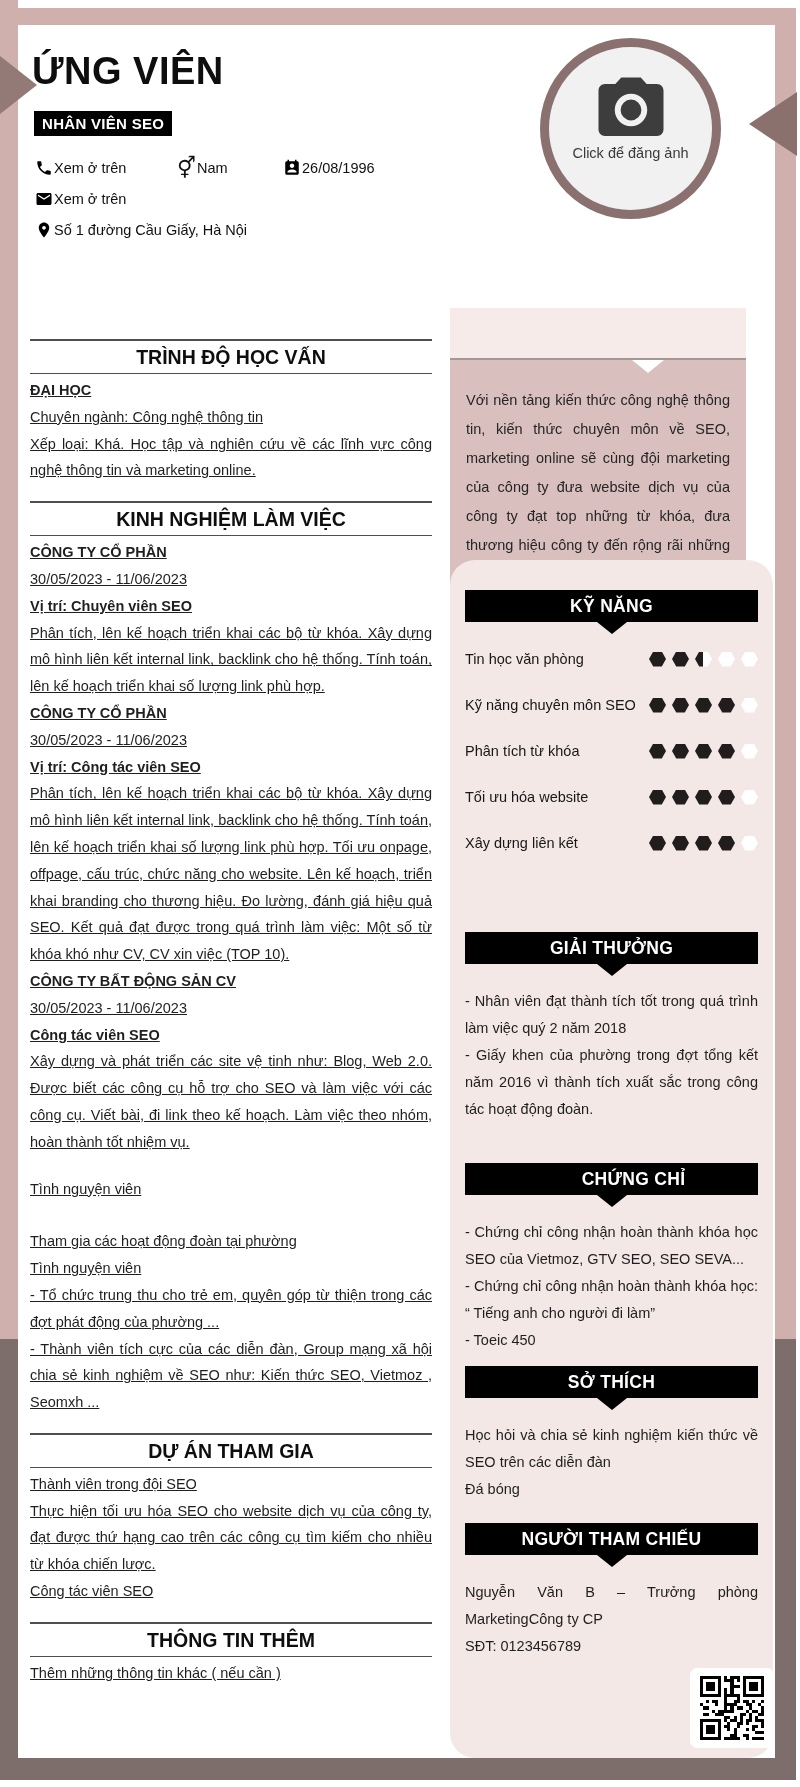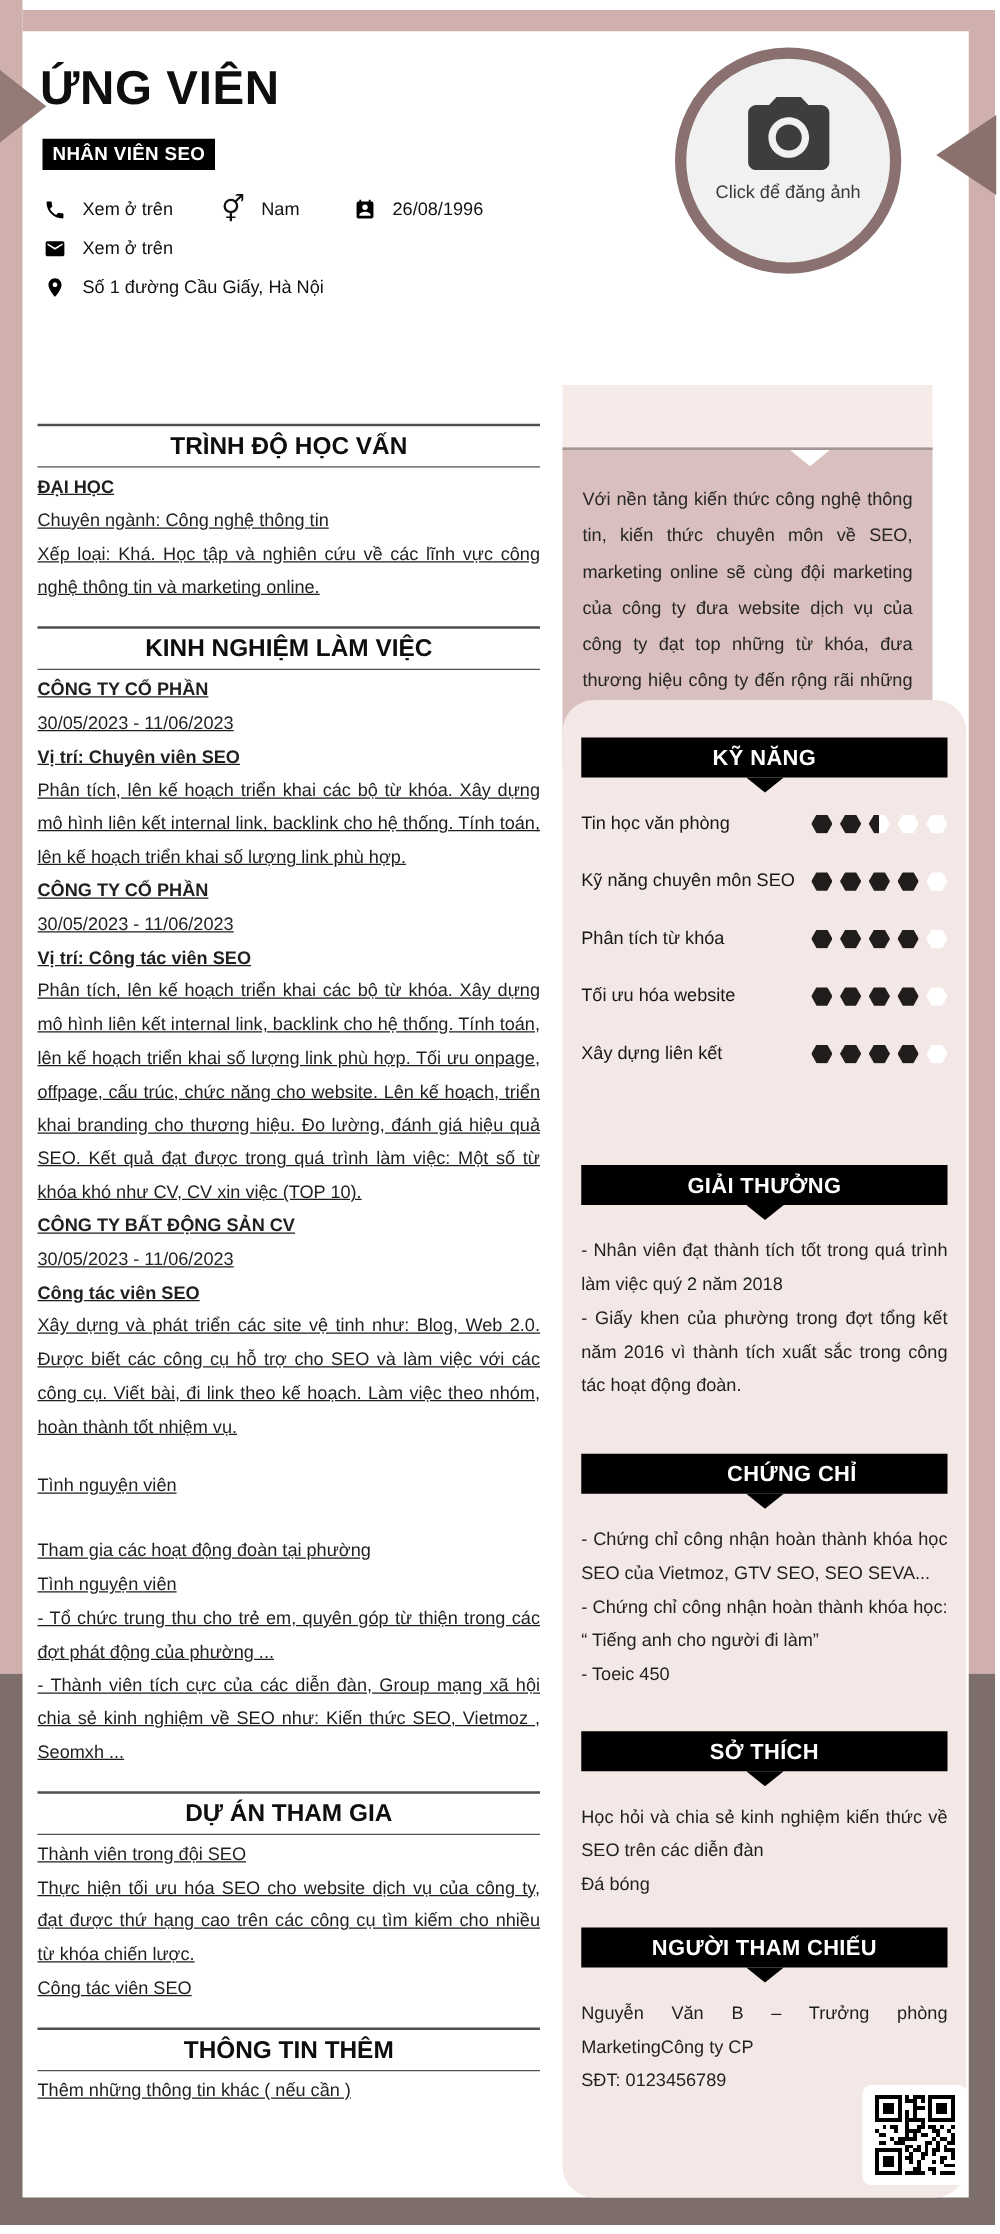"Xem ở trên" .c-item { gap: 13px -> 1px }
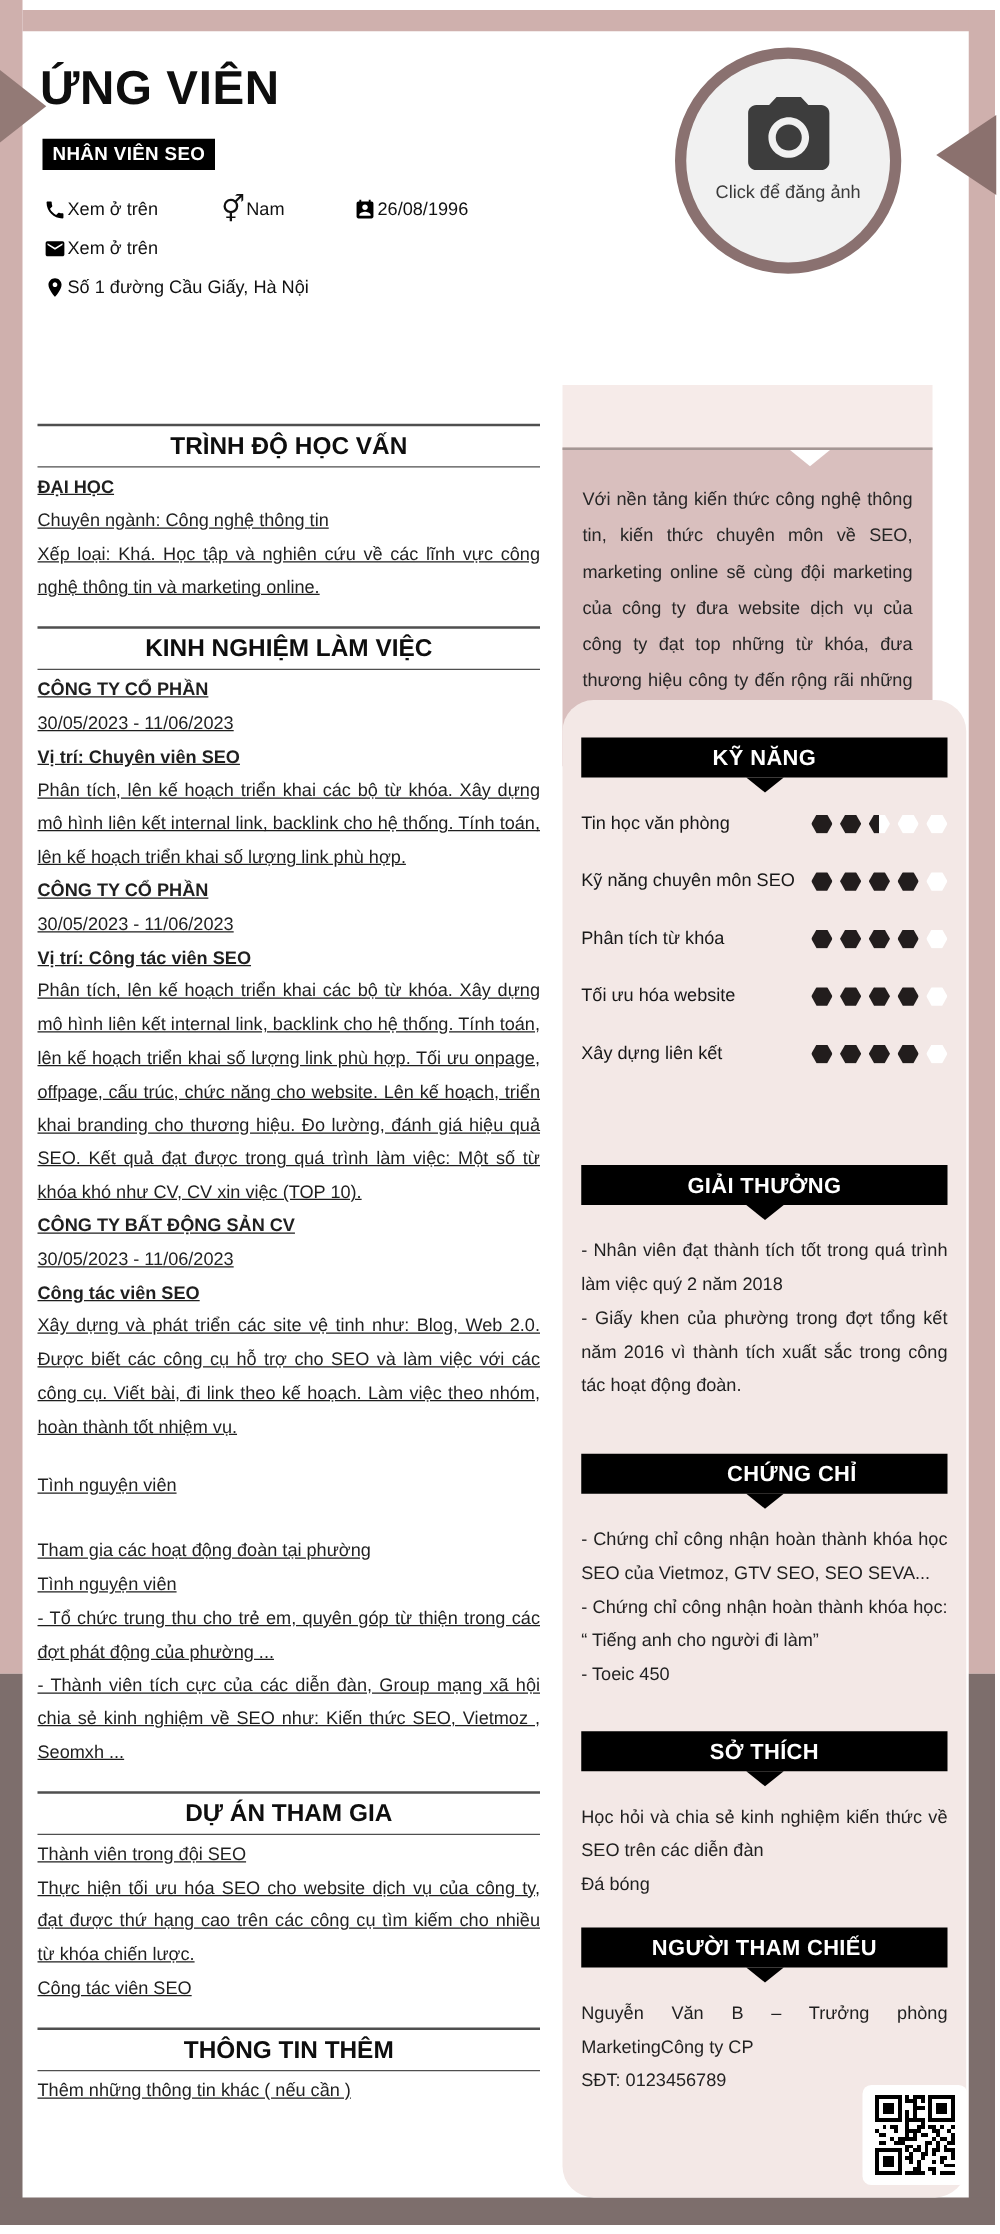"SỞ THÍCH" .banner.mt22 { margin-top: 31px -> 12px }
